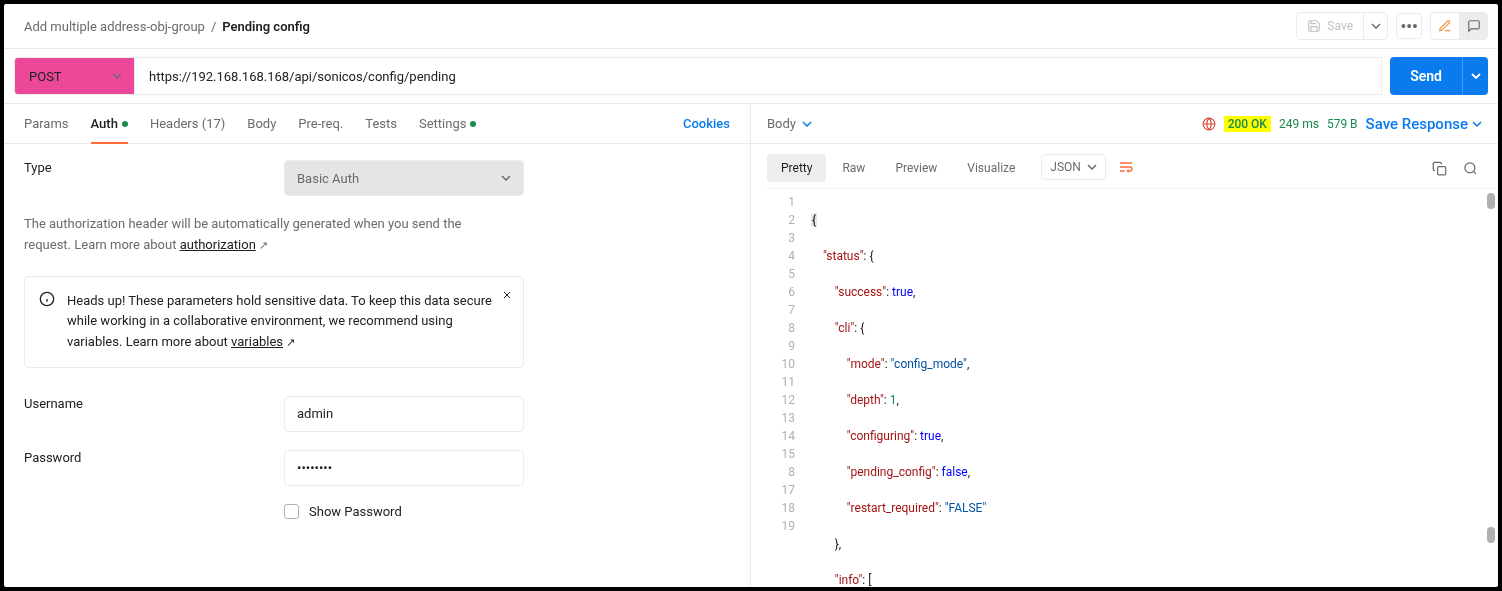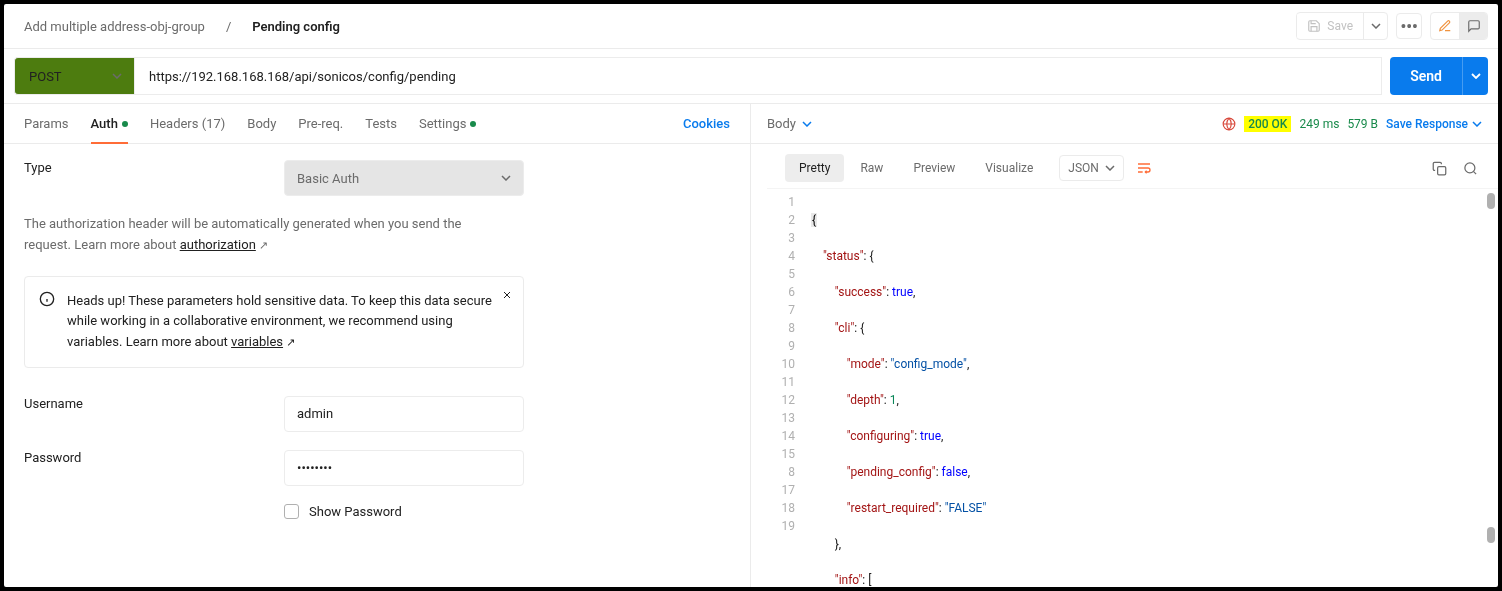"Add multiple address-obj-group" .breadcrumb { gap: 21px -> 6px }
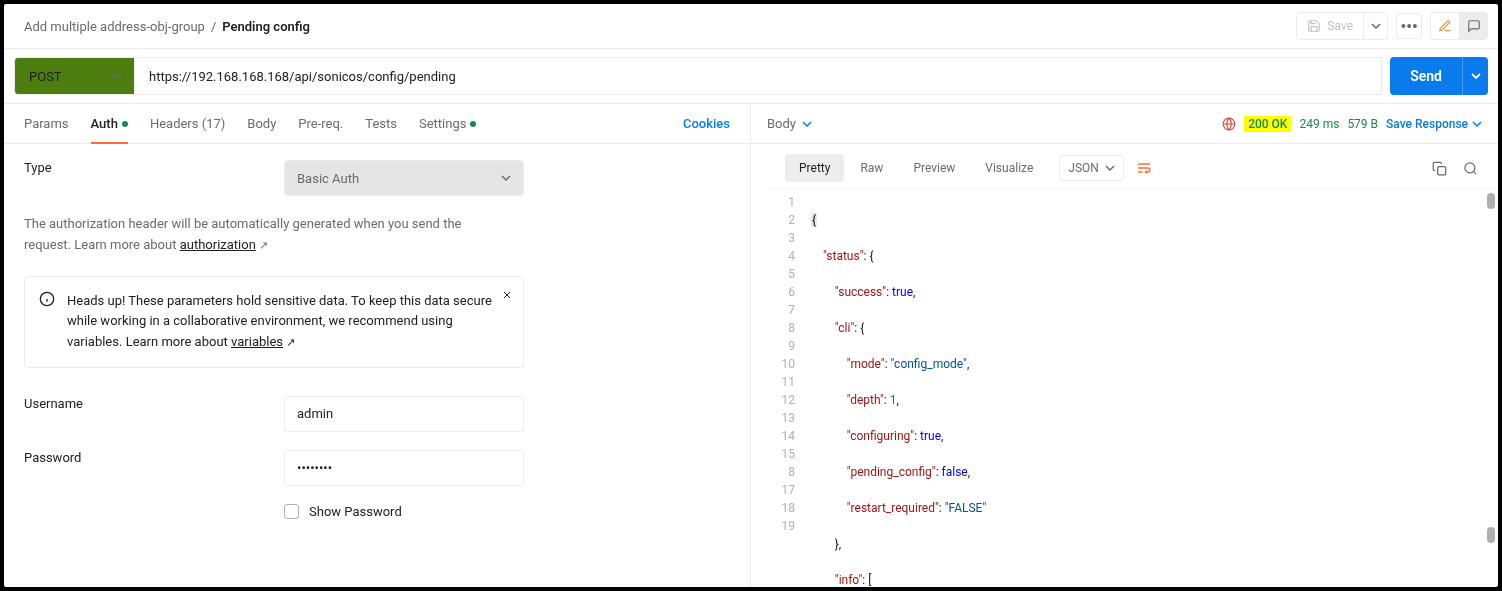"POST" .method { background: #4d7c0f -> #ec4899 }
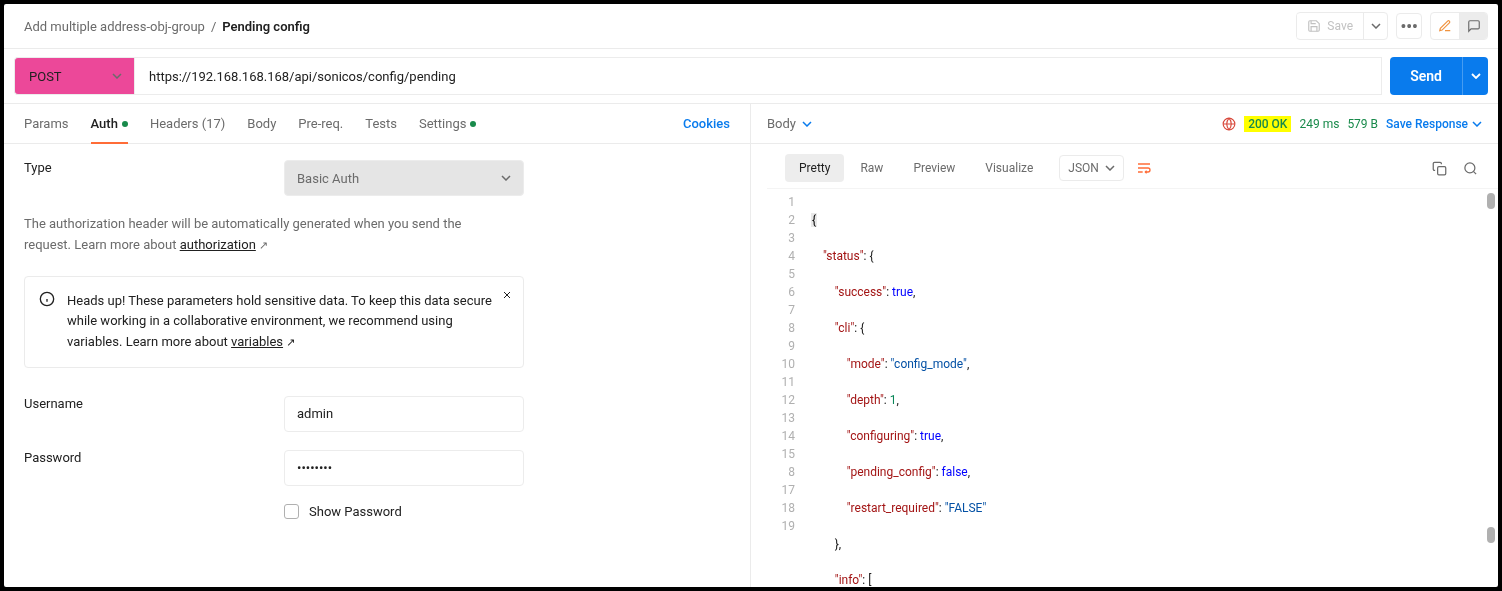"Save Response" .save-resp { font-size: 12px -> 15px }
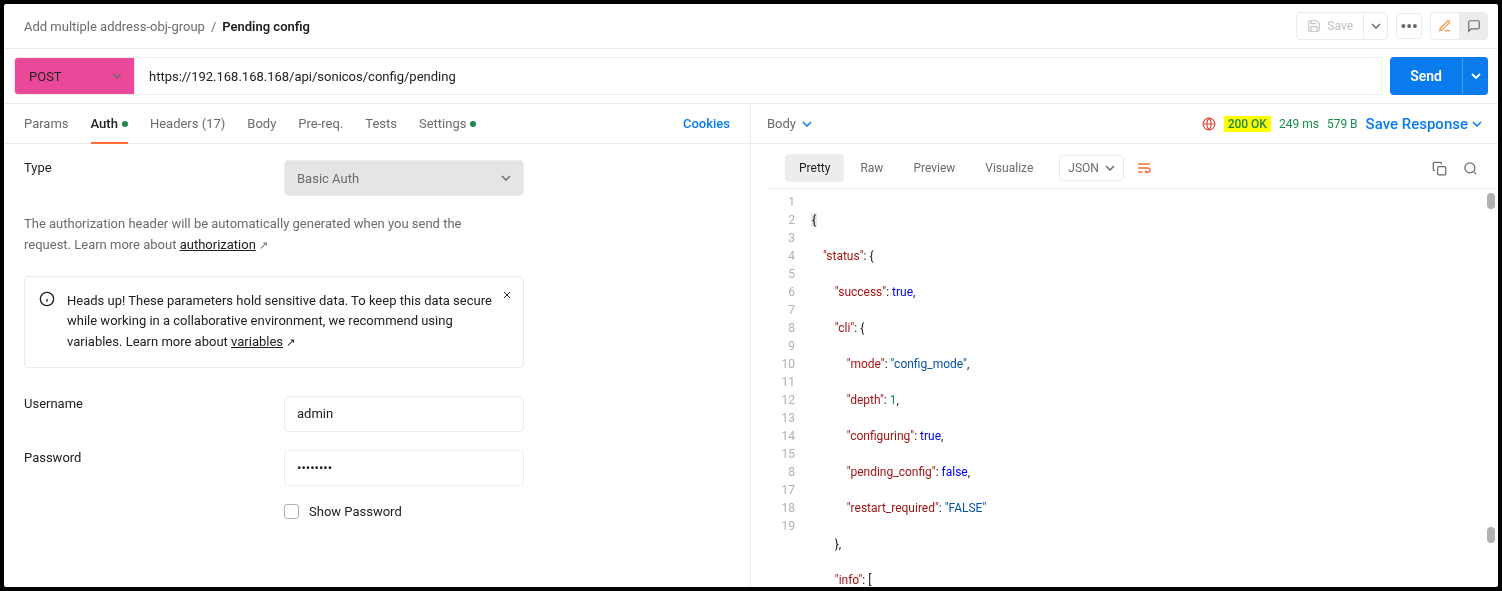"Pretty" div { align-items: center -> flex-start; margin-left: 18px -> none }
